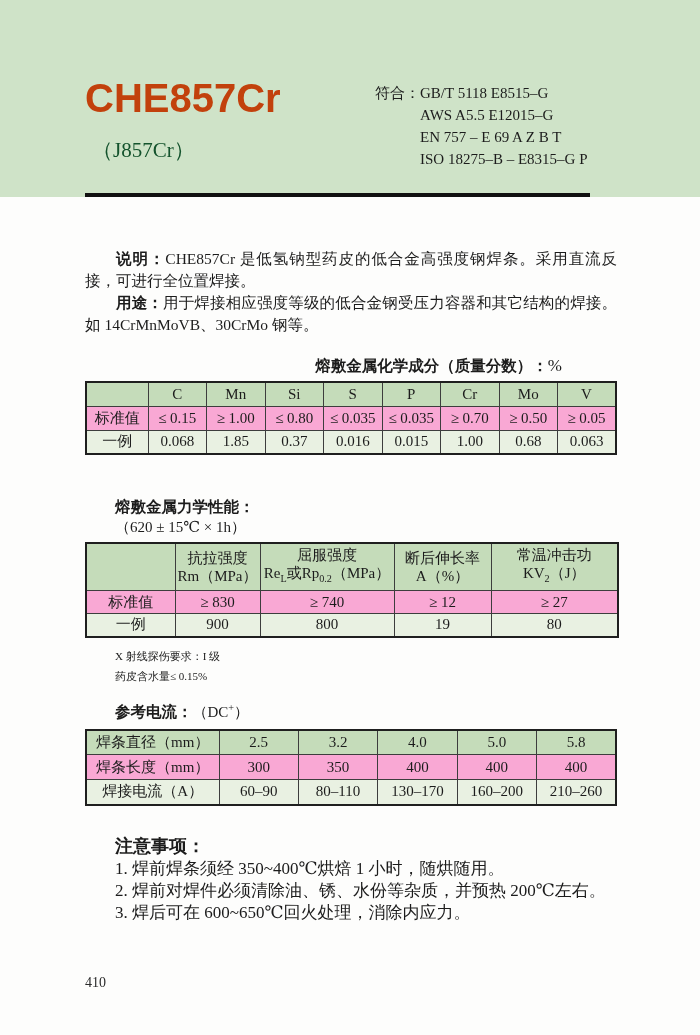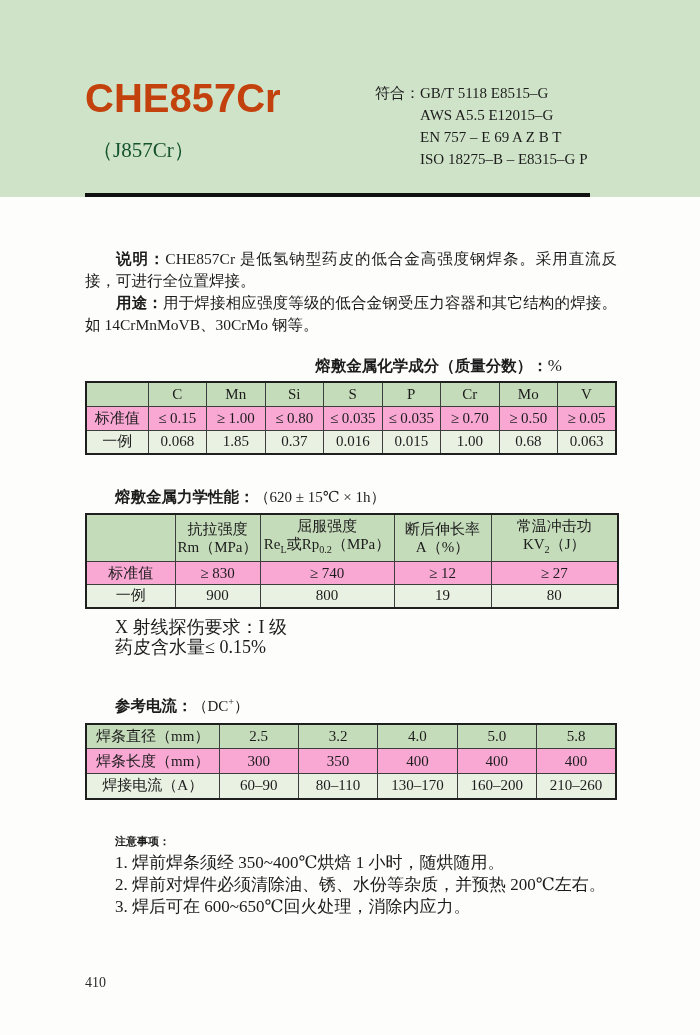"熔敷金属力学性能：" .t-mech-title { flex-direction: none -> column; margin-top: 32px -> 42px }
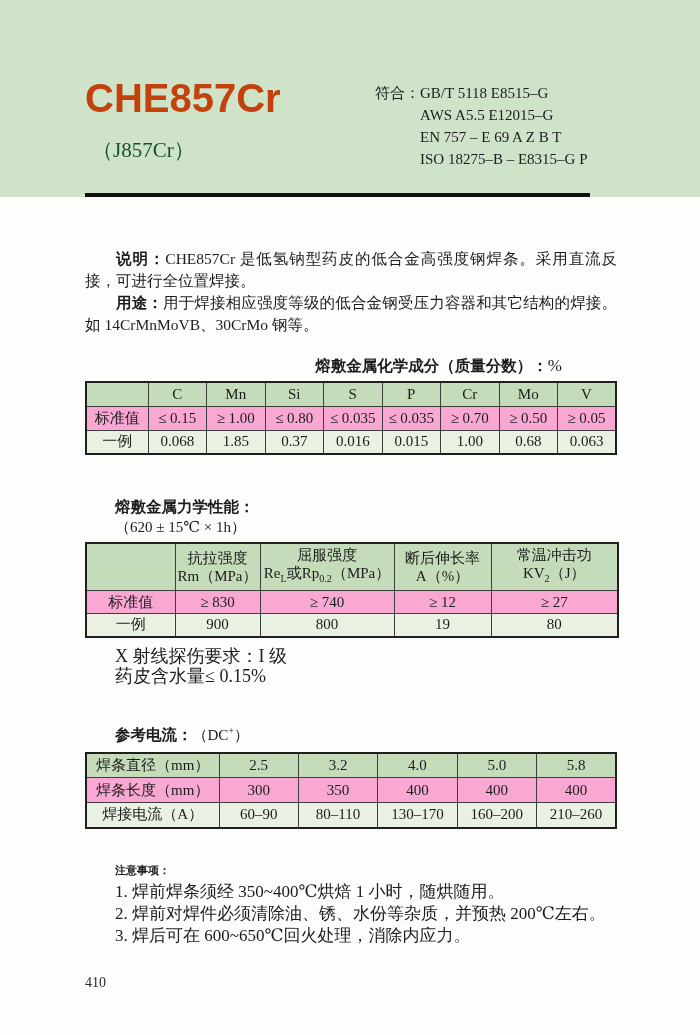"X 射线探伤要求：I 级" .mech-notes { font-size: 18px -> 11px }
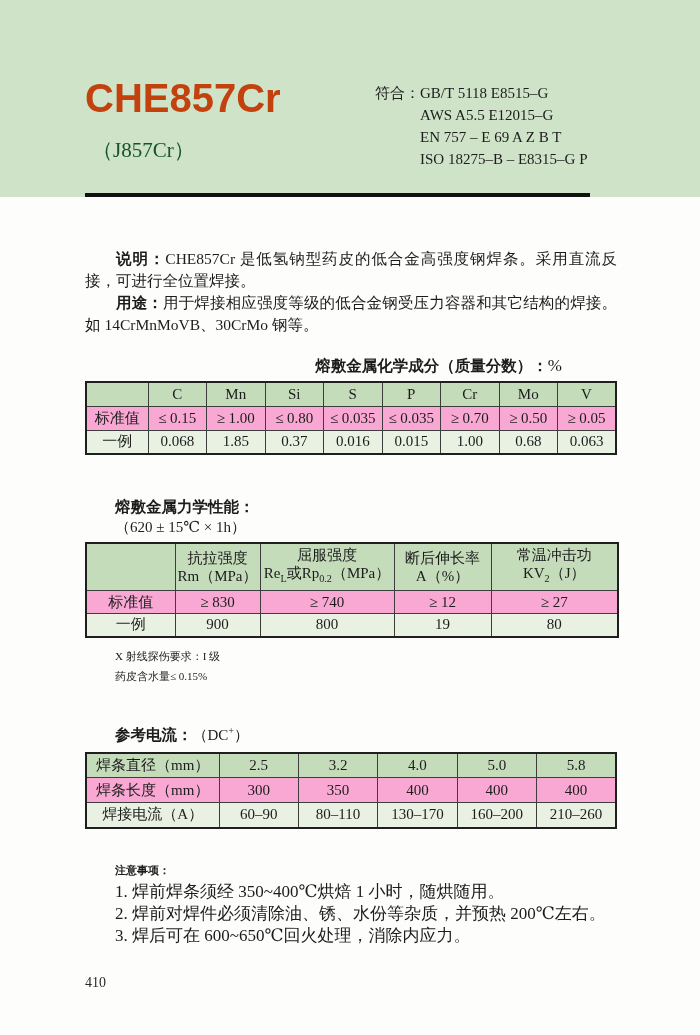"参考电流：" .t-cur-title { margin-top: 39px -> 16px }
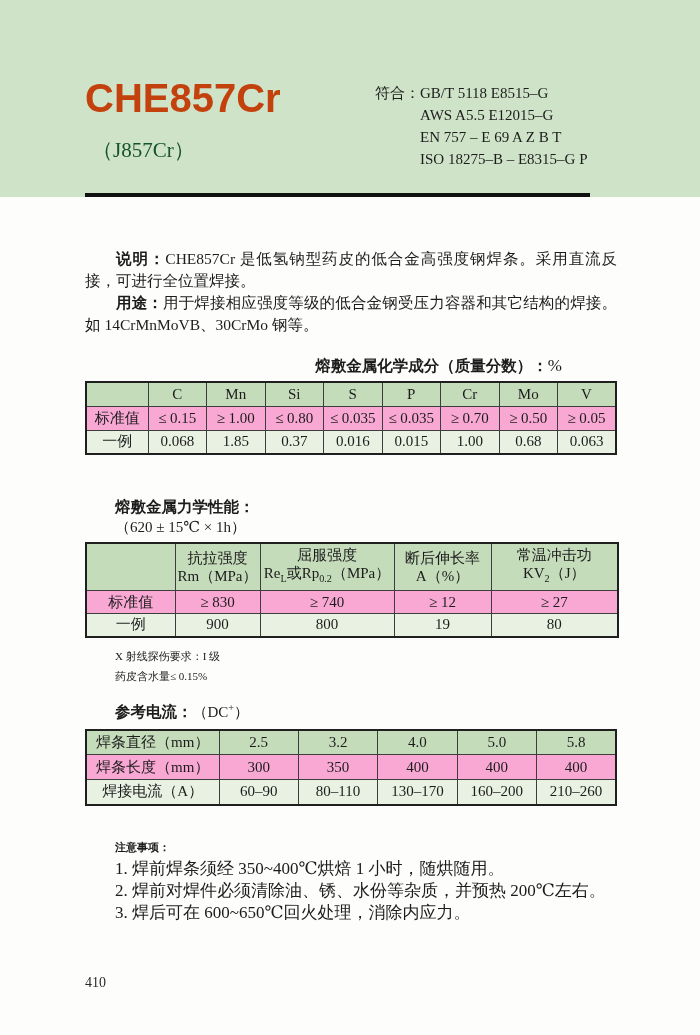"注意事项：" .notes .n-title { font-family: Liberation Sans, sans-serif -> Liberation Mono, monospace; font-size: 11px -> 18px }
